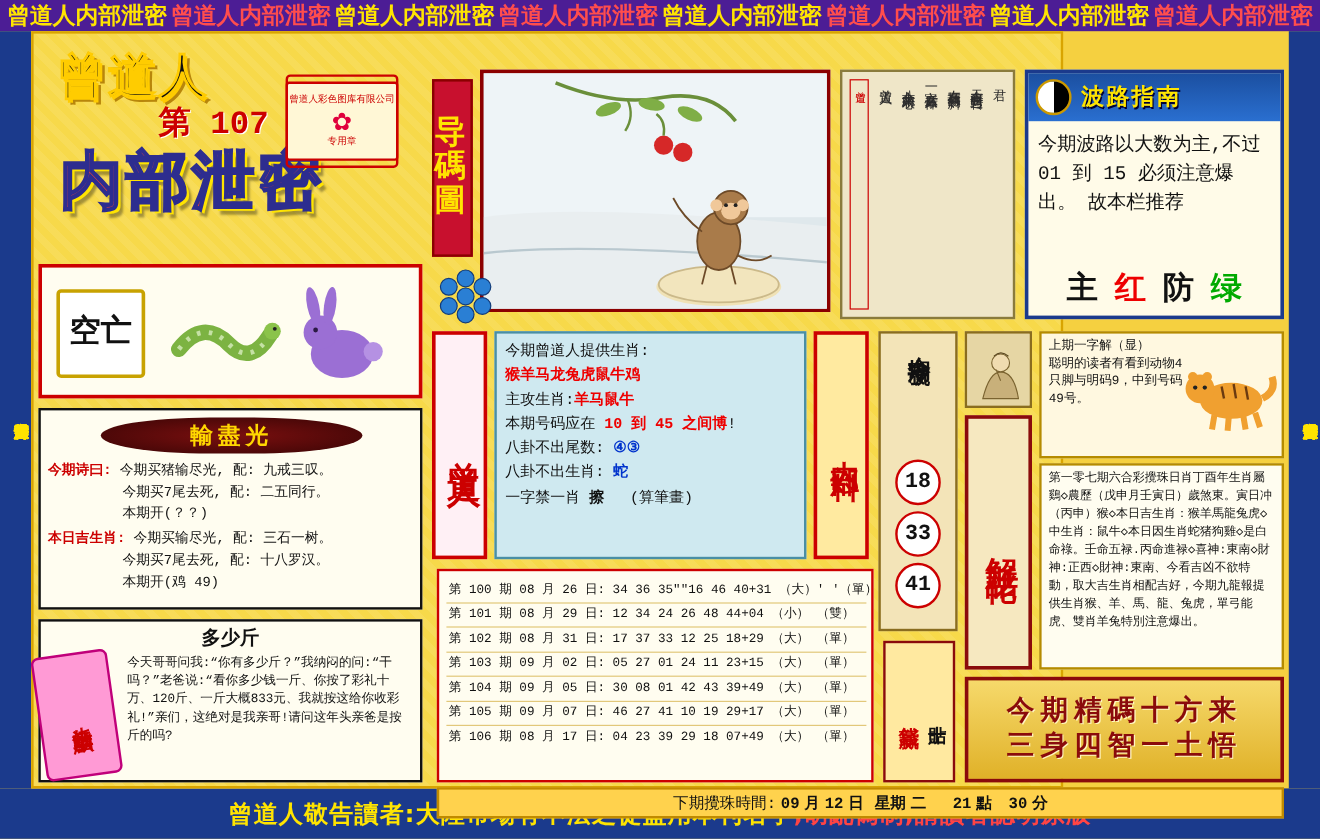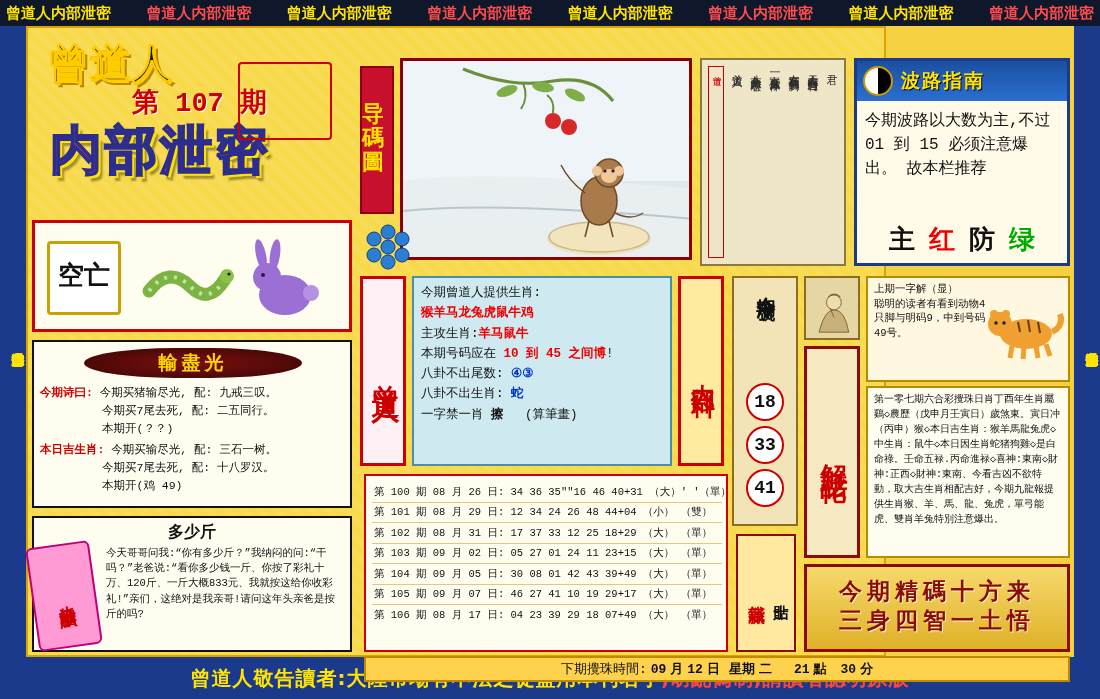"曾道人内部泄密" .band { background: #0f172a -> #4c1d95; font-size: 15px -> 19px }
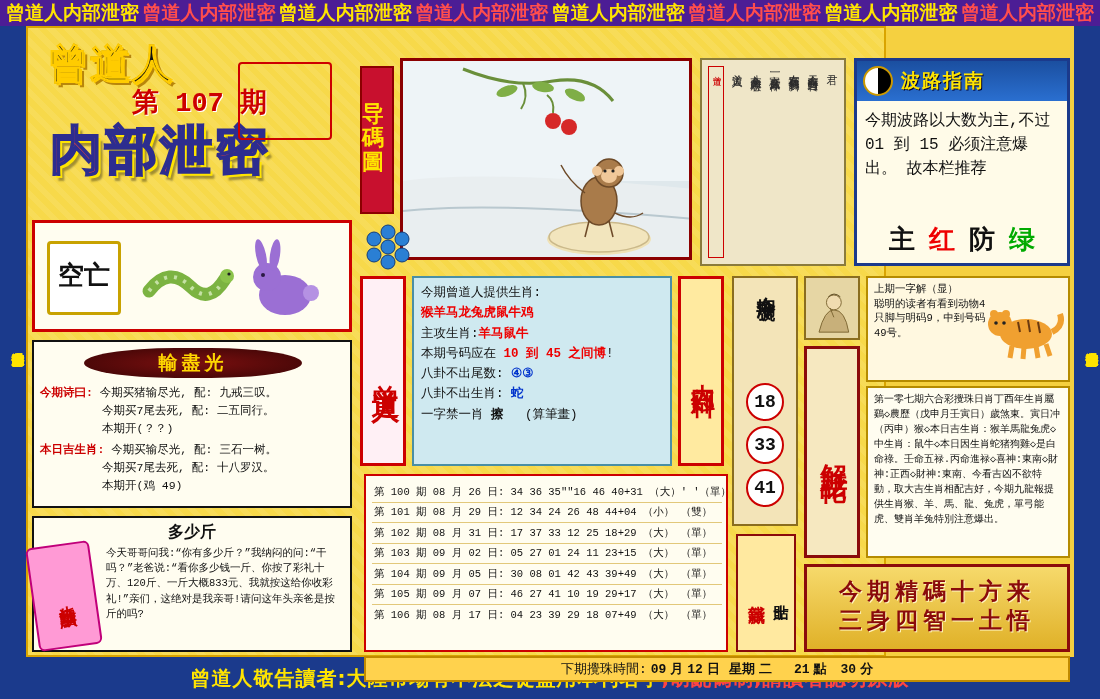"曾道人彩色图库有限公司" div.stamp { html: none -> <div> <div>曾道人彩色图库有限公司</div> <div>✿</div> <div>专用章</div> </div> }
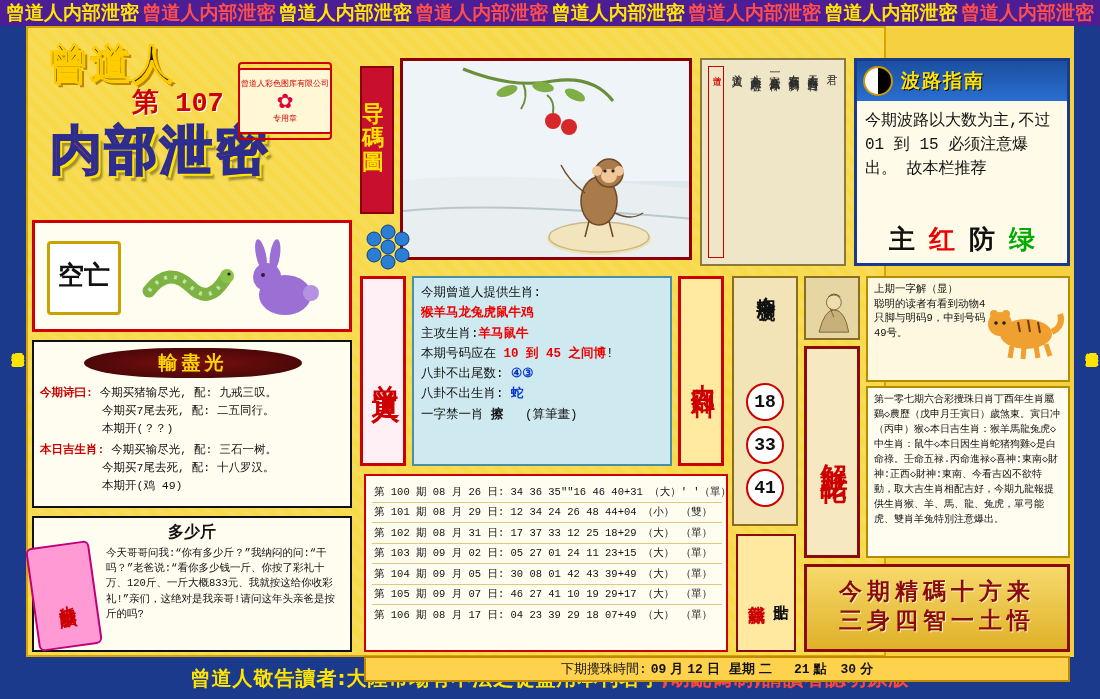"导碼圖" #daoma-label { font-size: 22px -> 26px }
